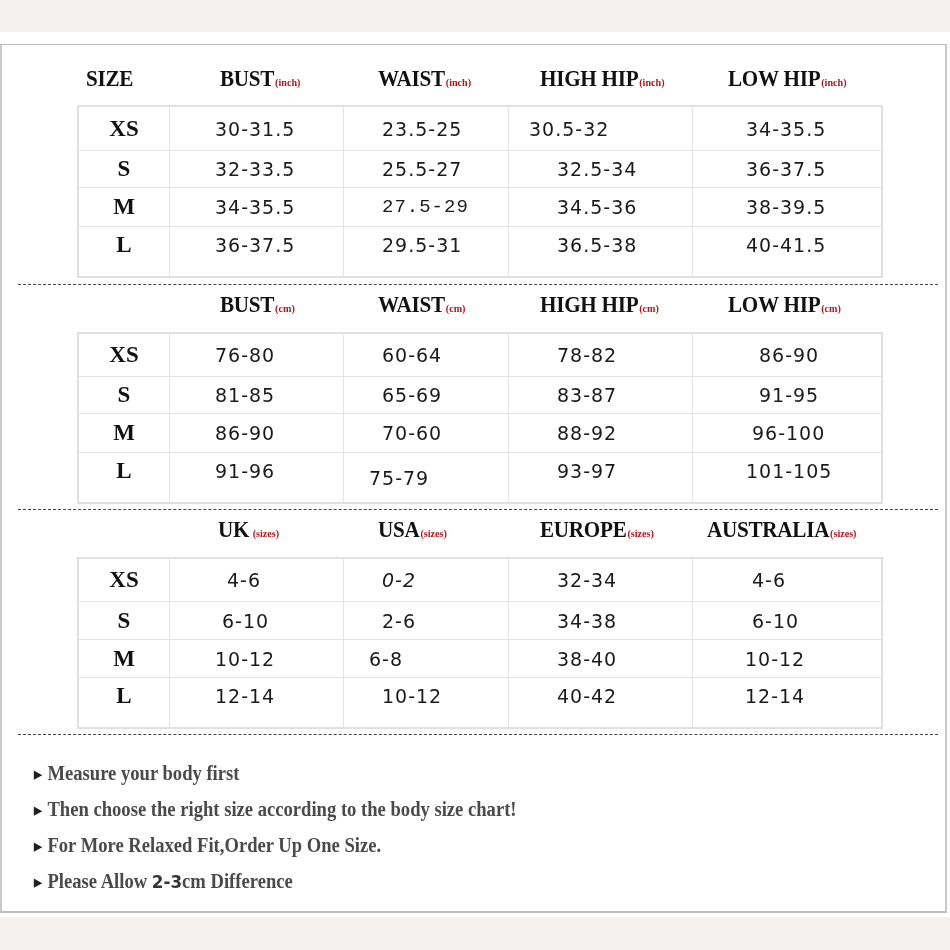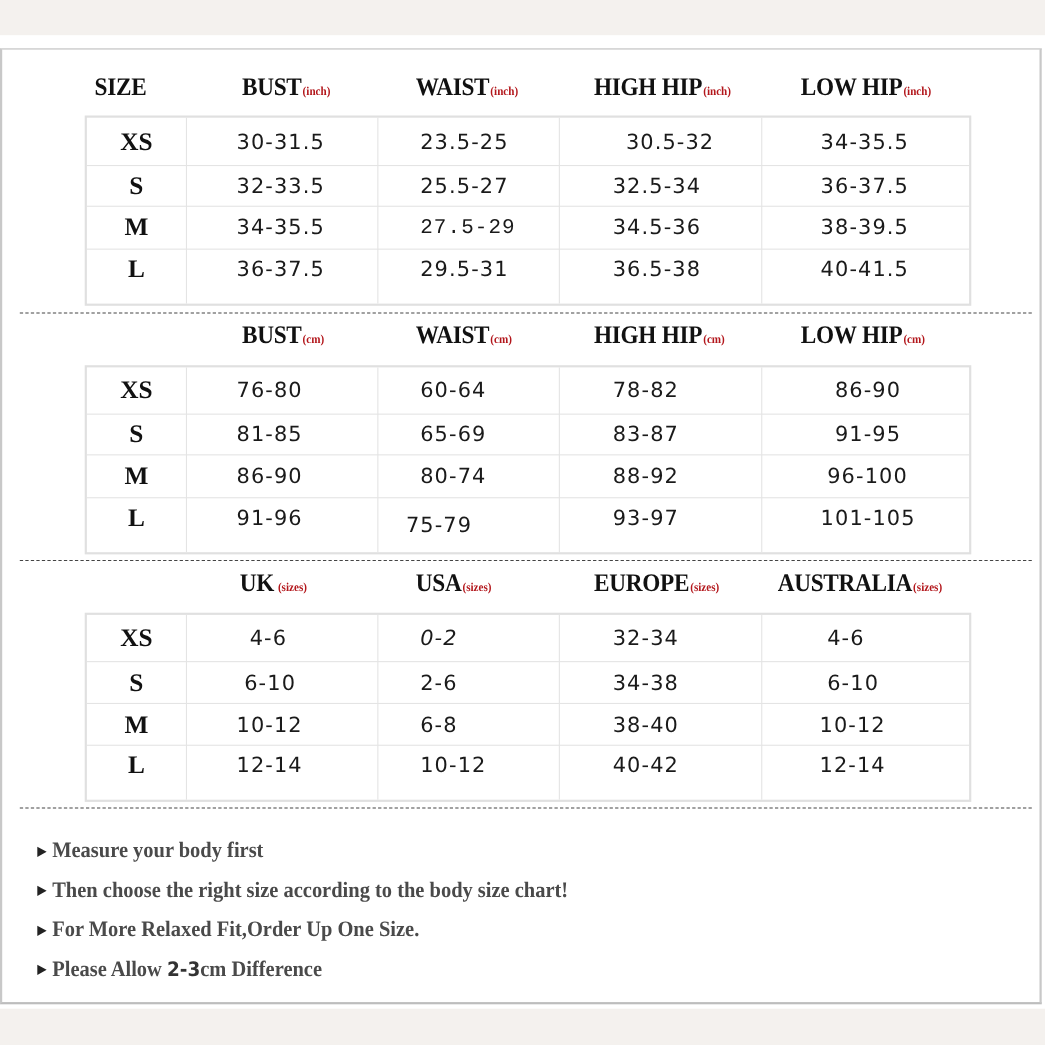"30.5-32" div.cell { left: 490px -> 450px }
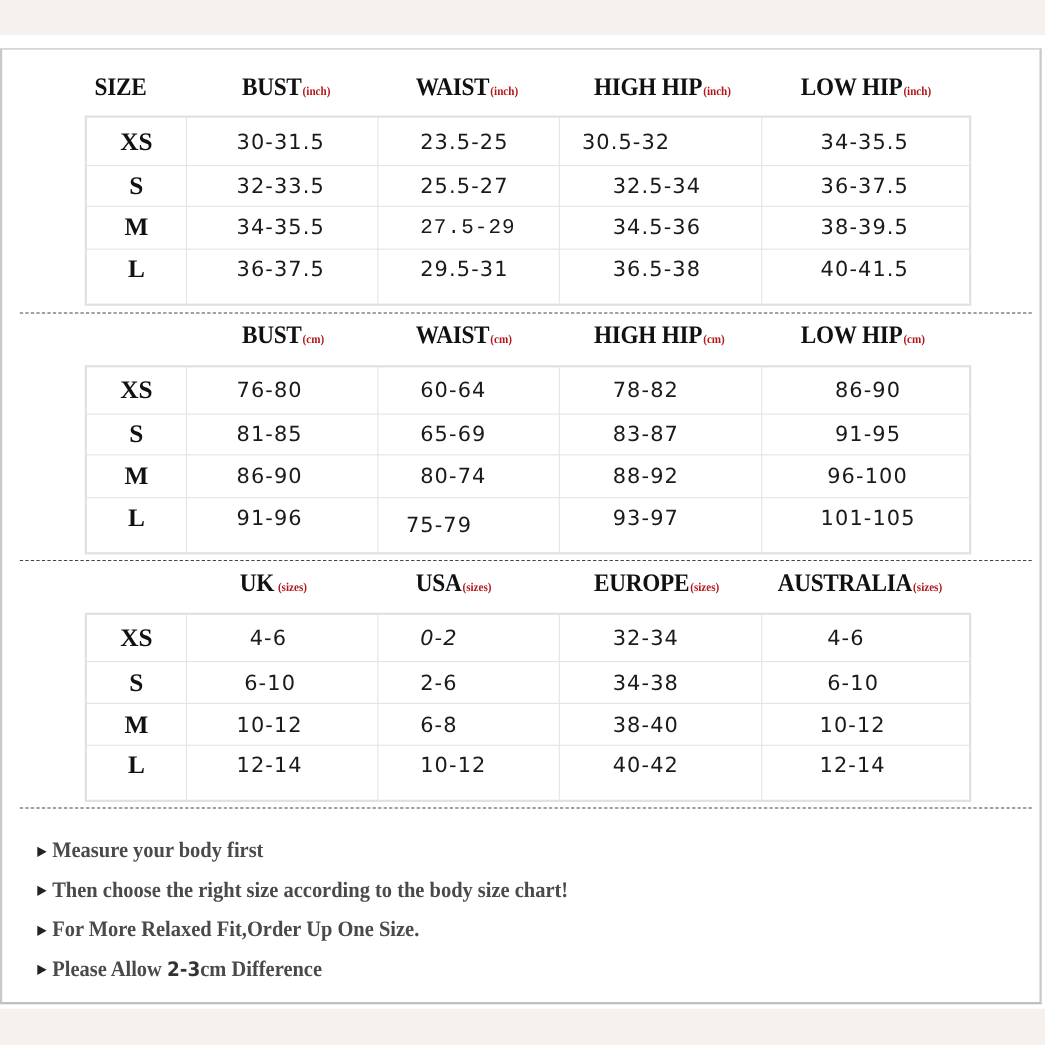"80-74" div.cell { text: 80-74 -> 70-60 }
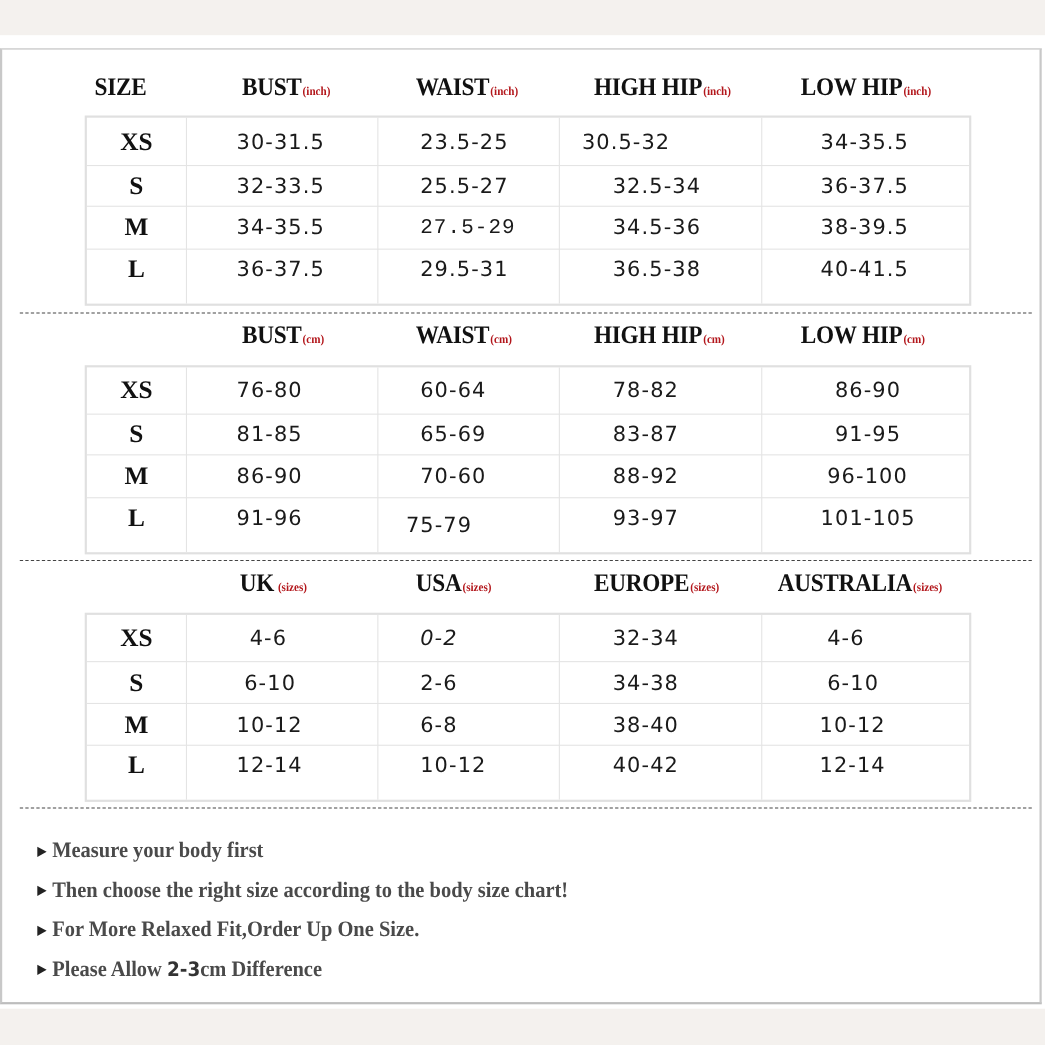"6-8" div.cell { left: 303px -> 290px }
